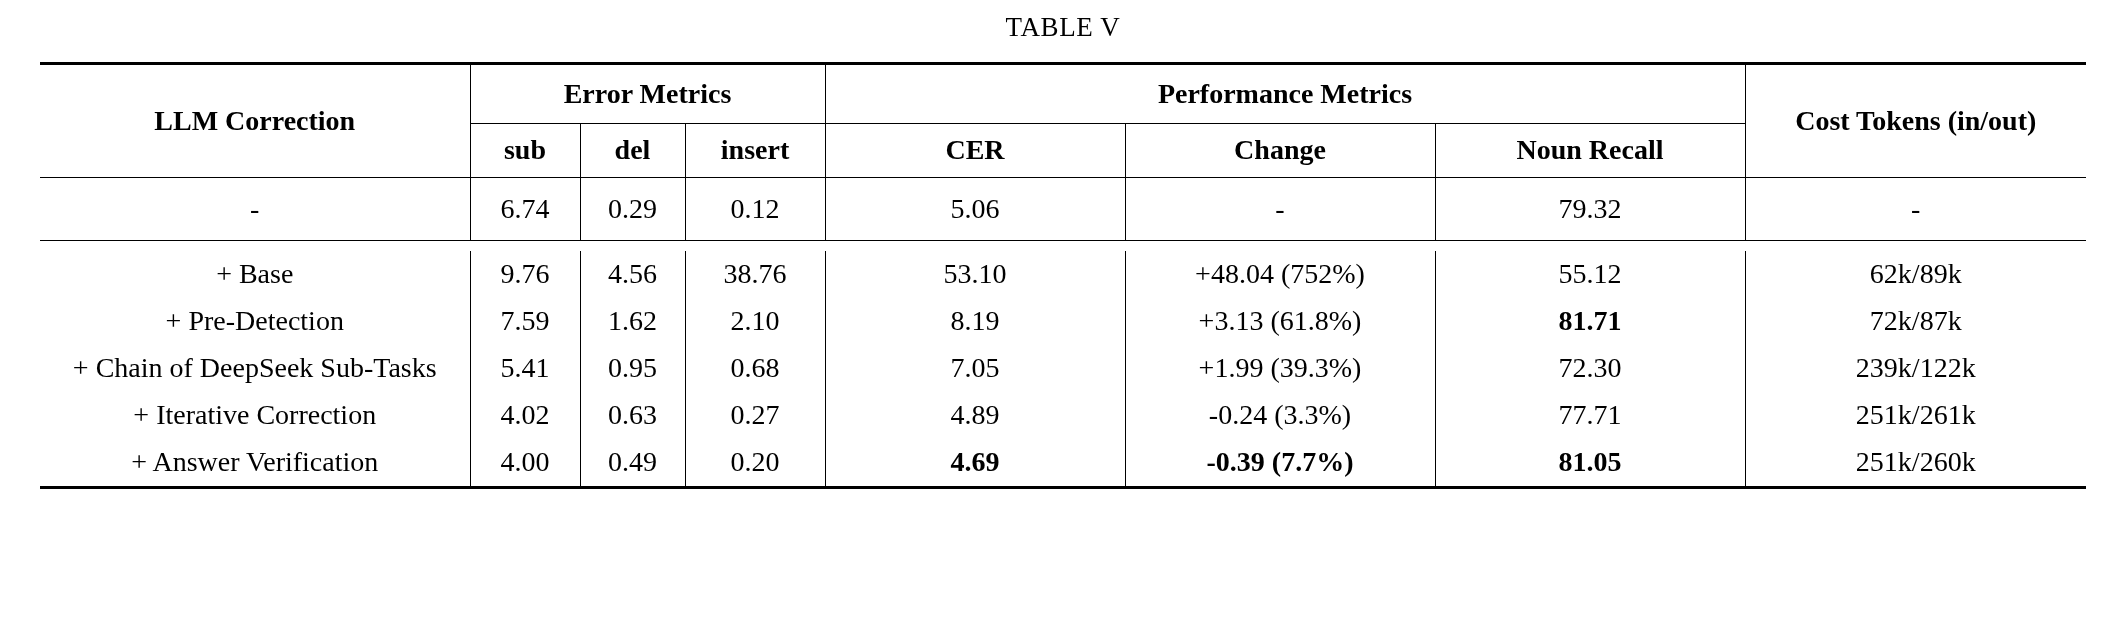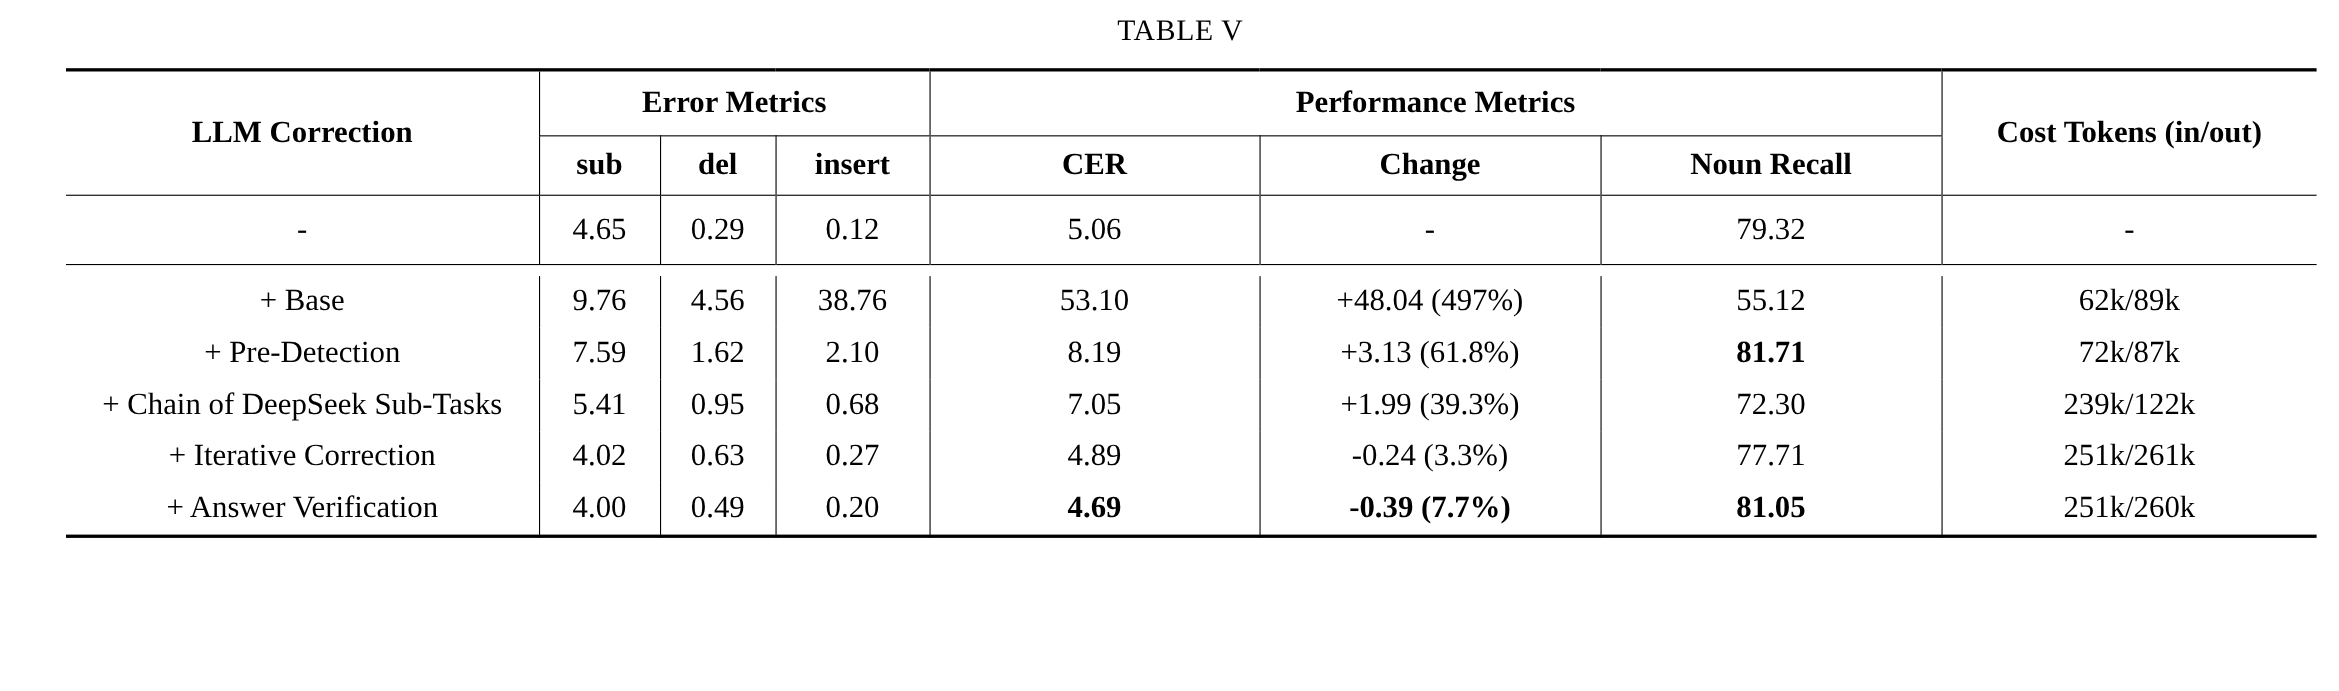"TABLE V" .page { padding: 10px 40px 0 60px -> 10px 40px 0 40px }
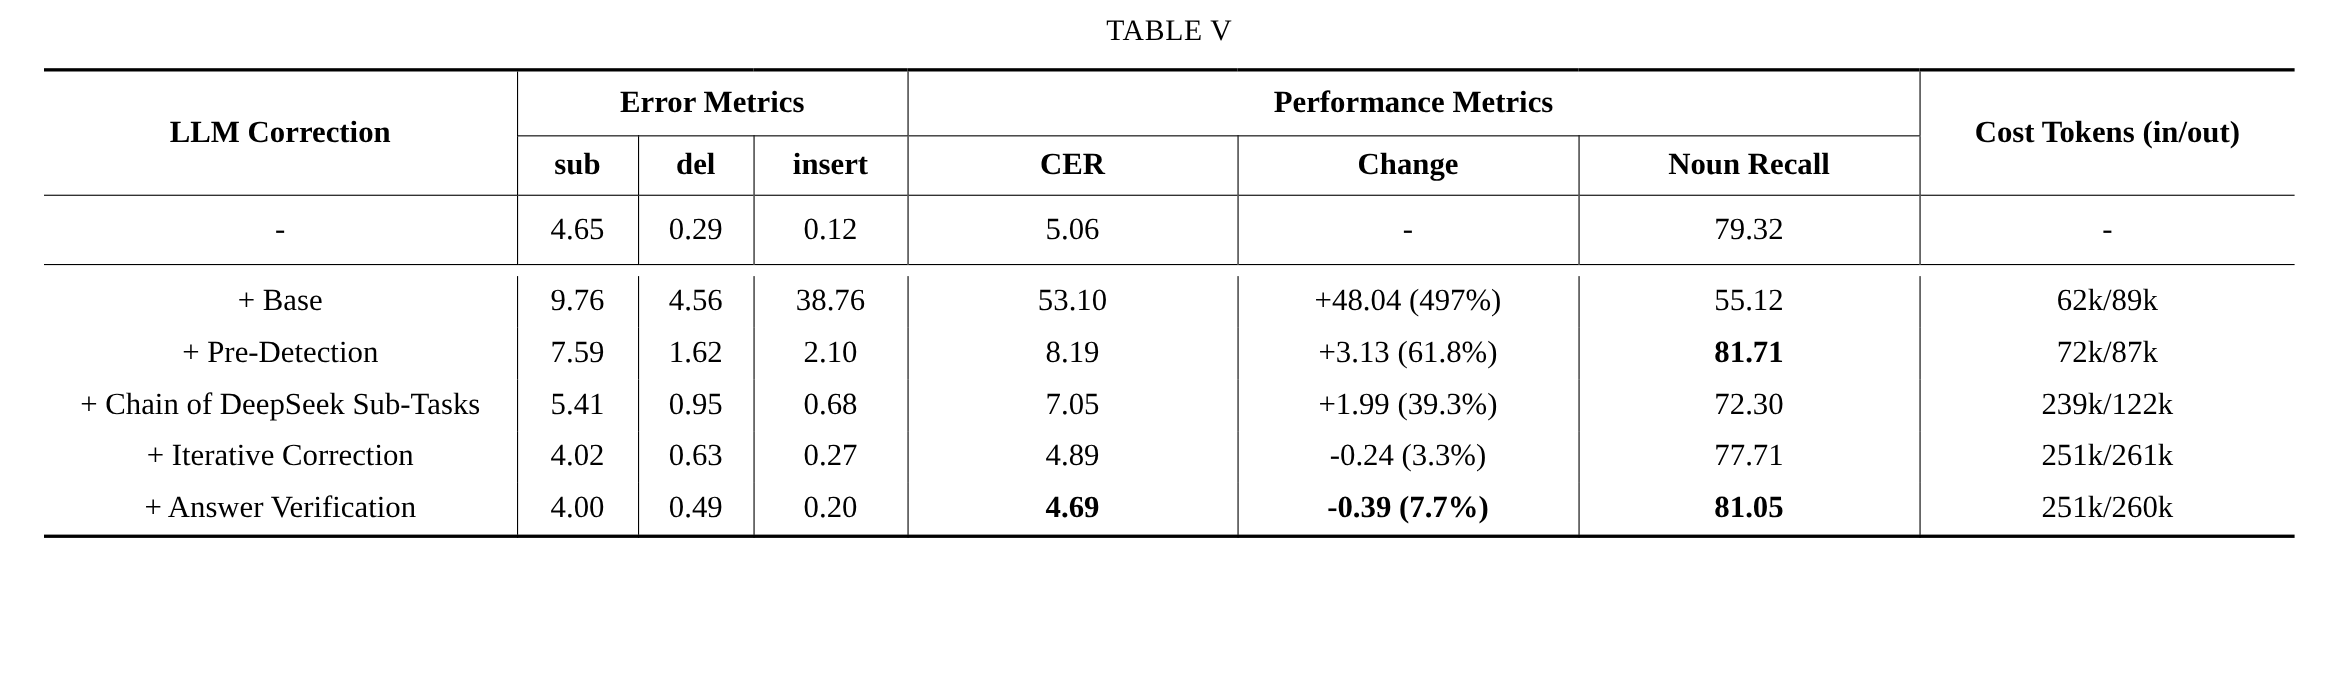"4.65" td.cell { text: 4.65 -> 6.74 }
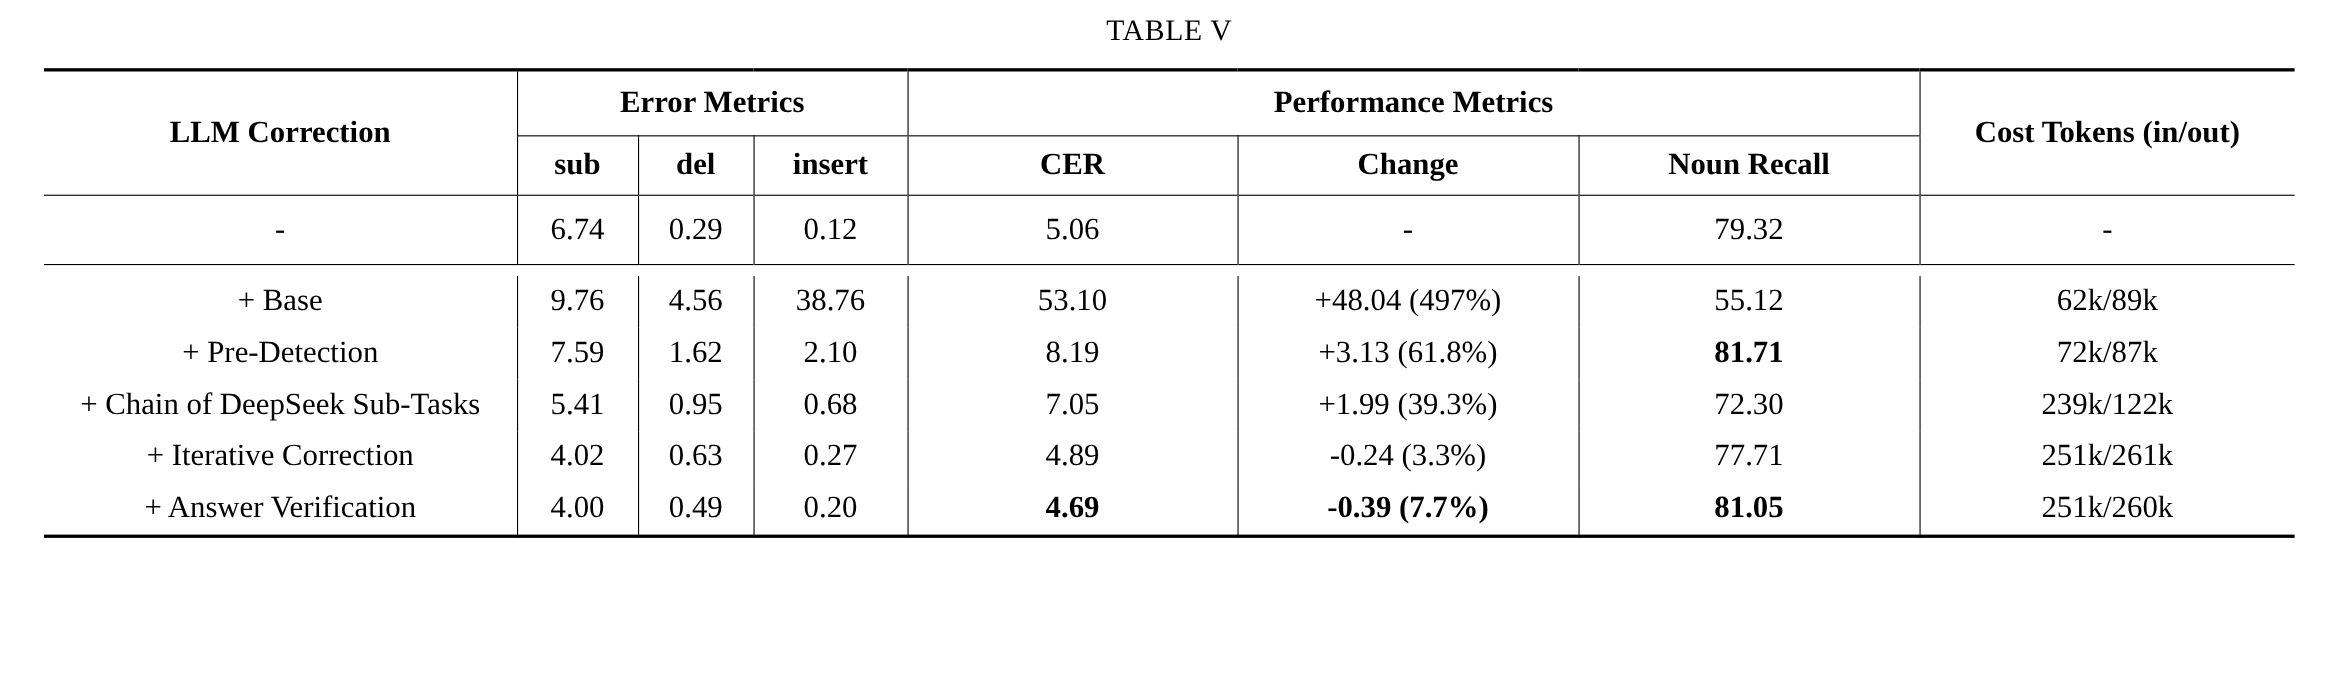"+48.04 (497%)" td.cell { text: 497% -> 752% }
